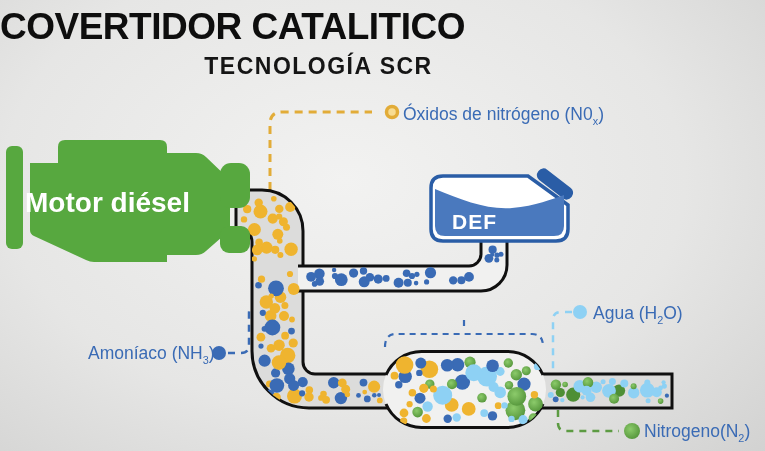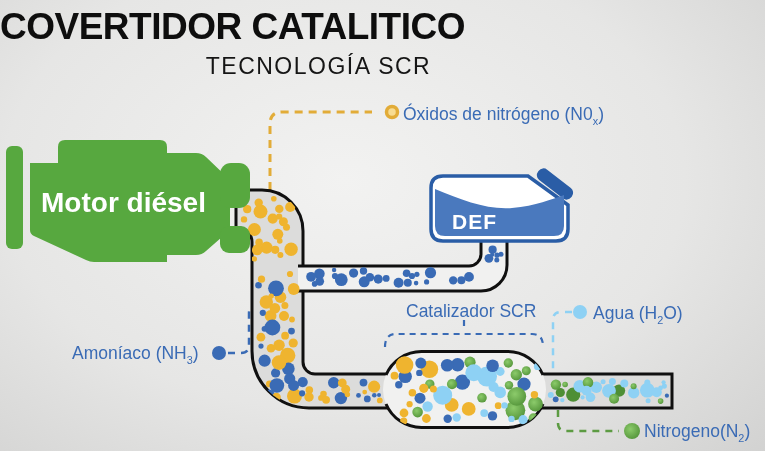"TECNOLOGÍA SCR" .subtitle { font-weight: 400 -> 700 }
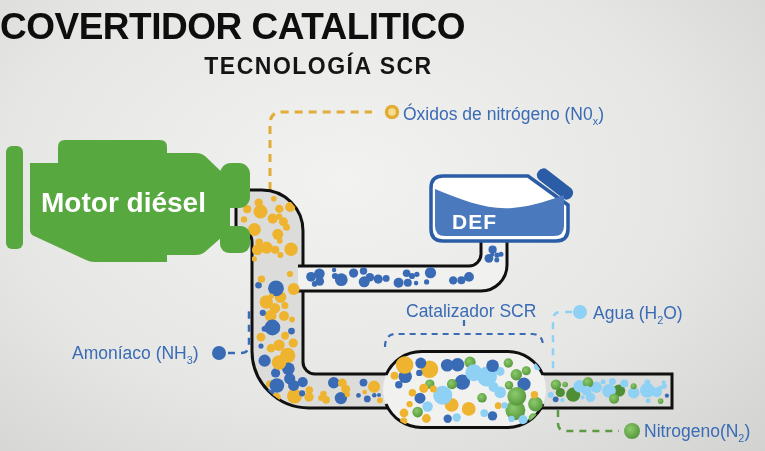"Motor diésel" .engine-label { left: 36px -> 20px }
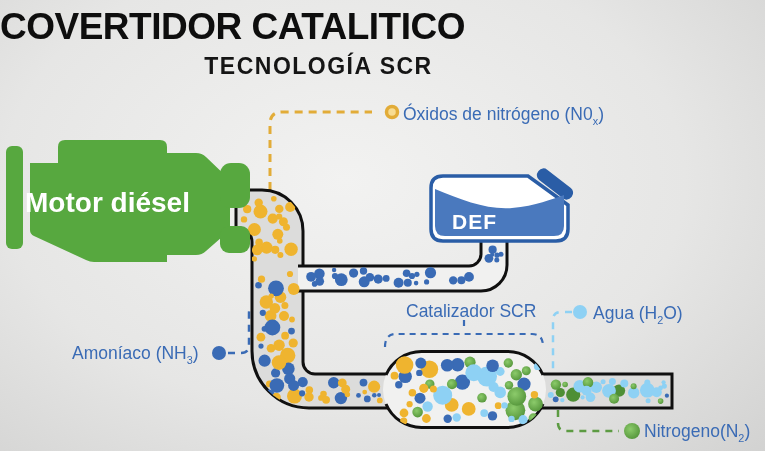"Catalizador SCR" div.txt { html: <div> <span>Catalizador SCR</span> </div> -> none }
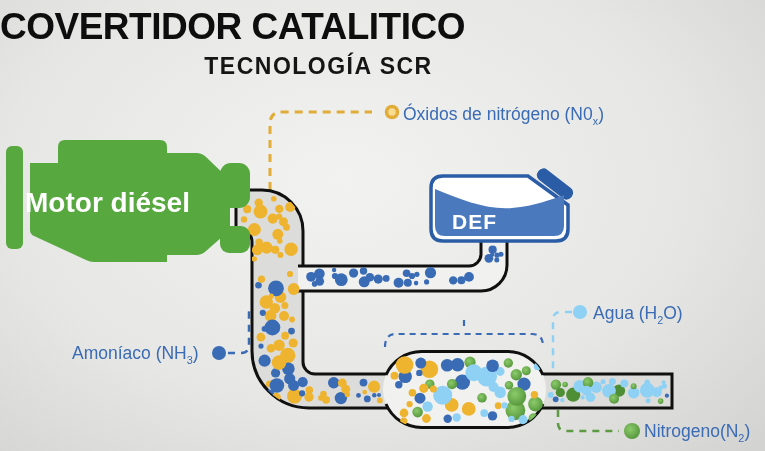"Amoníaco (NH3)" .co-ammonia { left: 72px -> 88px }
